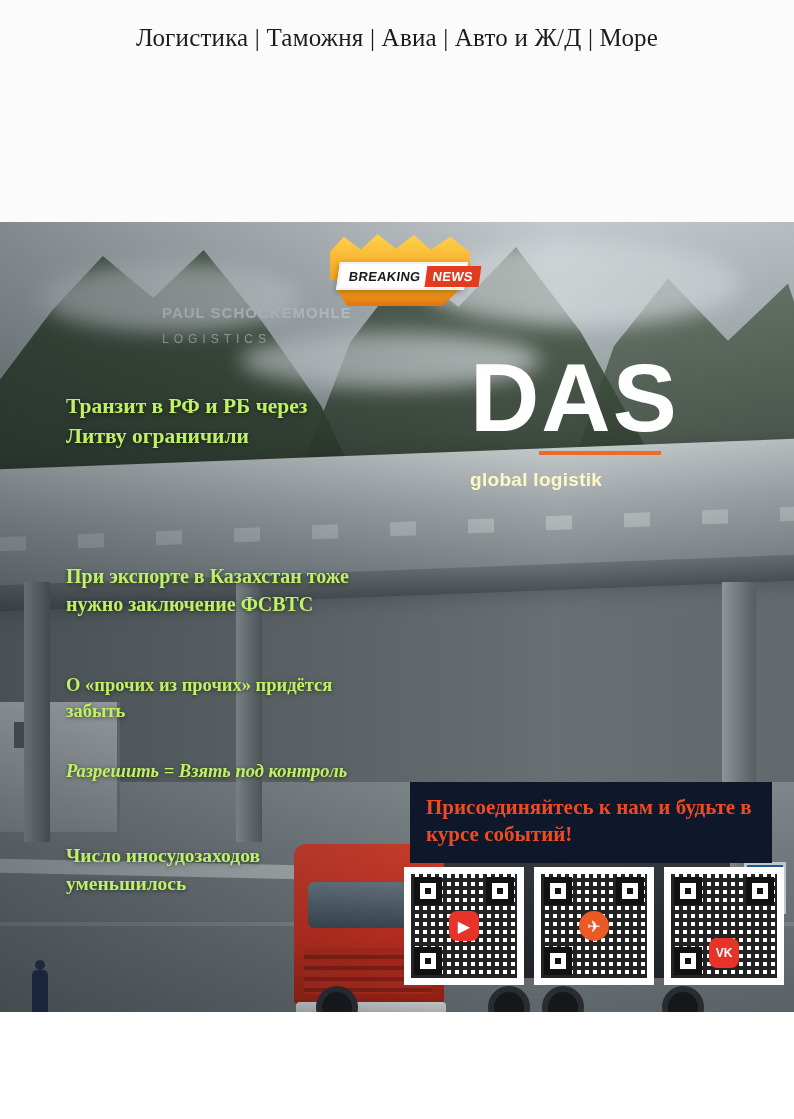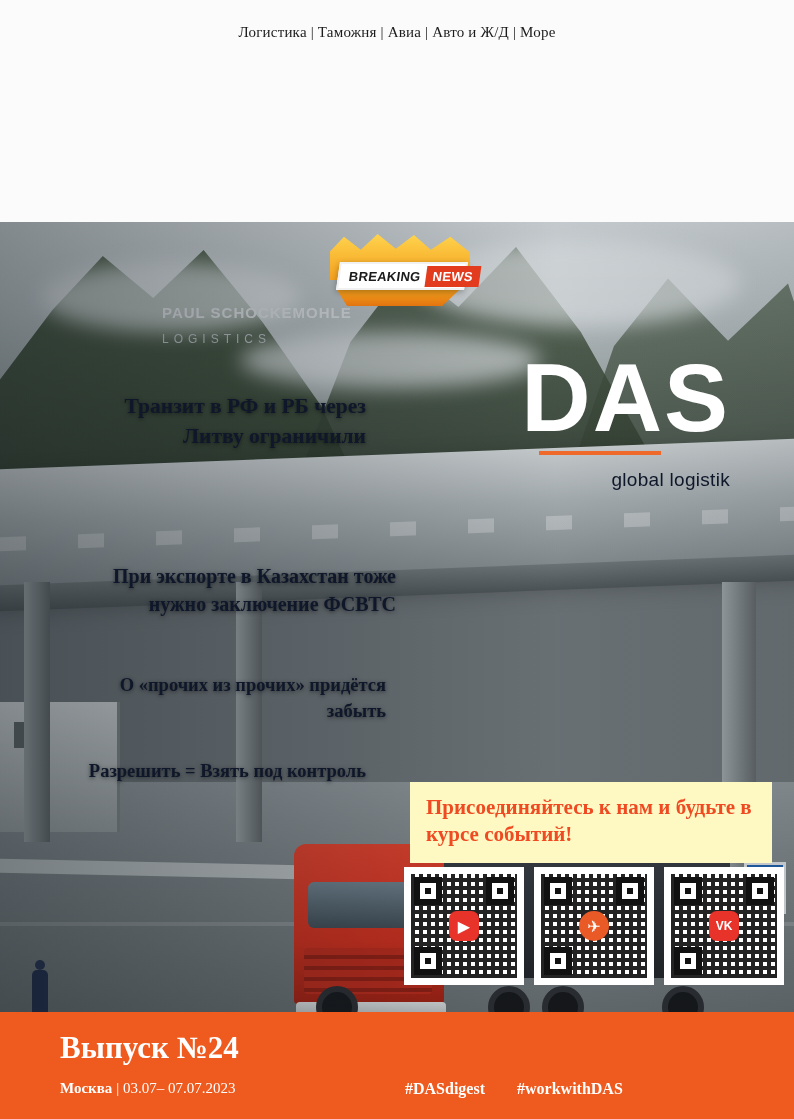"Логистика | Таможня | Авиа" .kicker { font-size: 15px -> 25px }
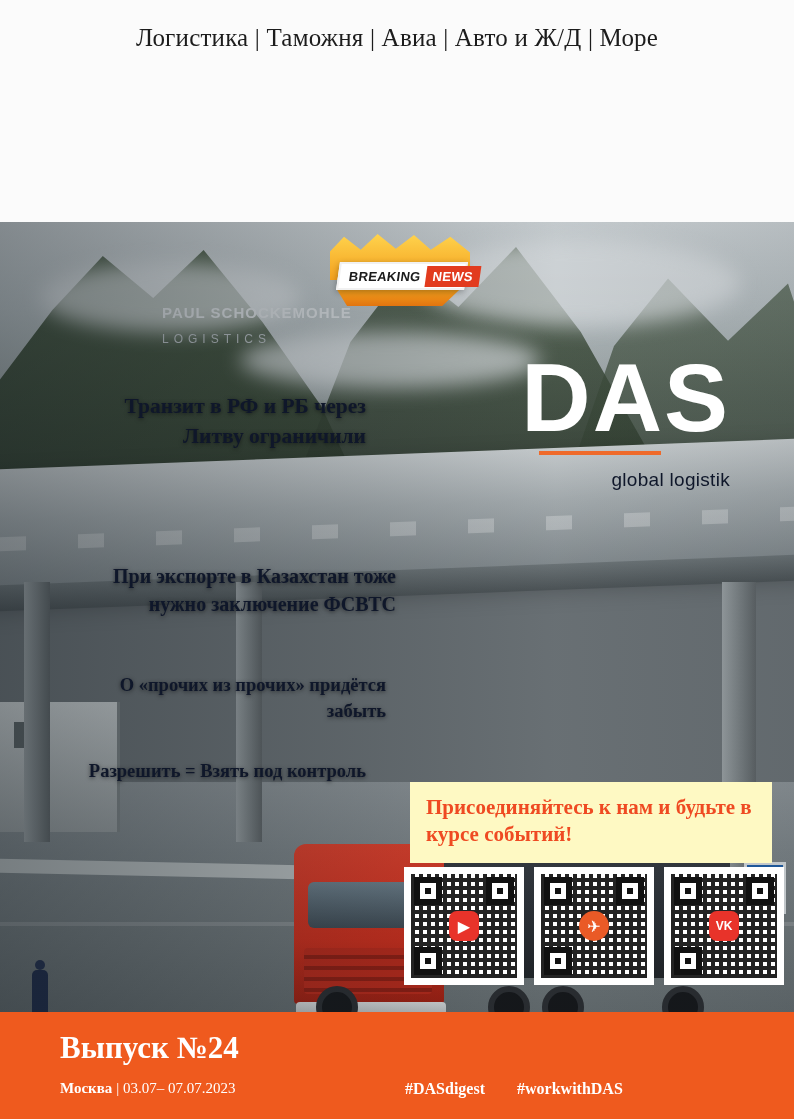"Транзит в РФ и РБ" .headline { color: #0f172a -> #bef264; text-align: right -> none }
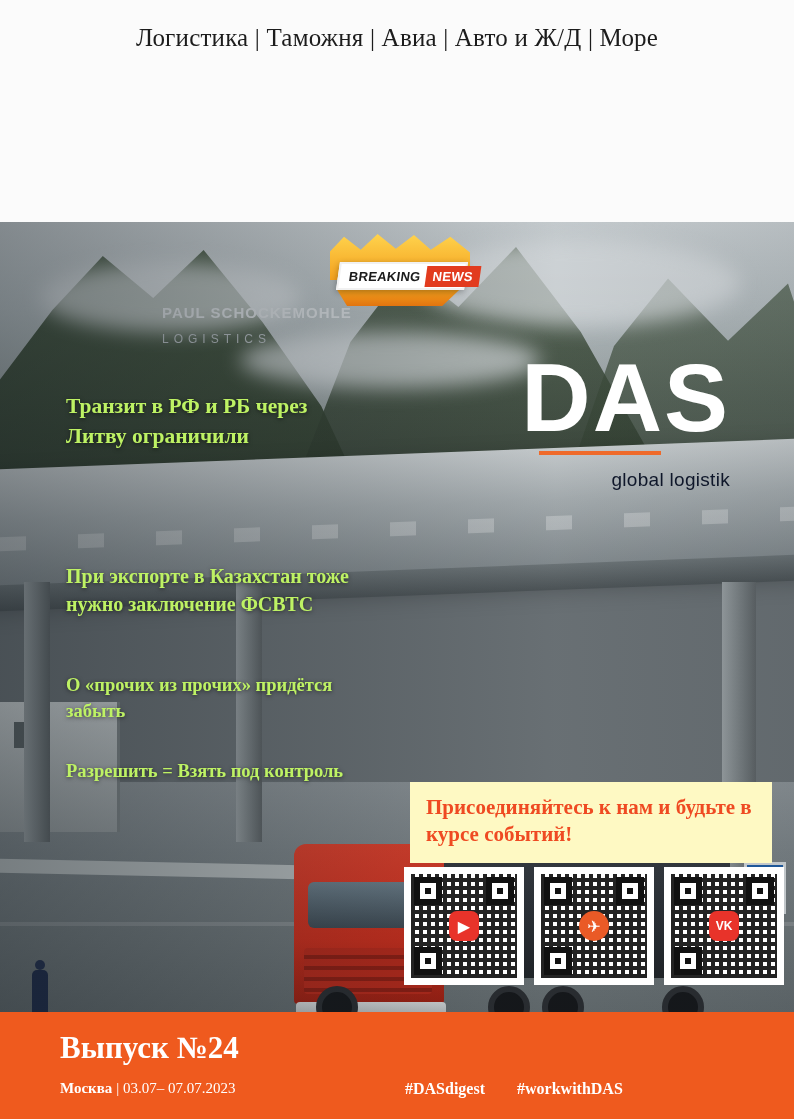"DAS" .das-logo { text-align: right -> left }
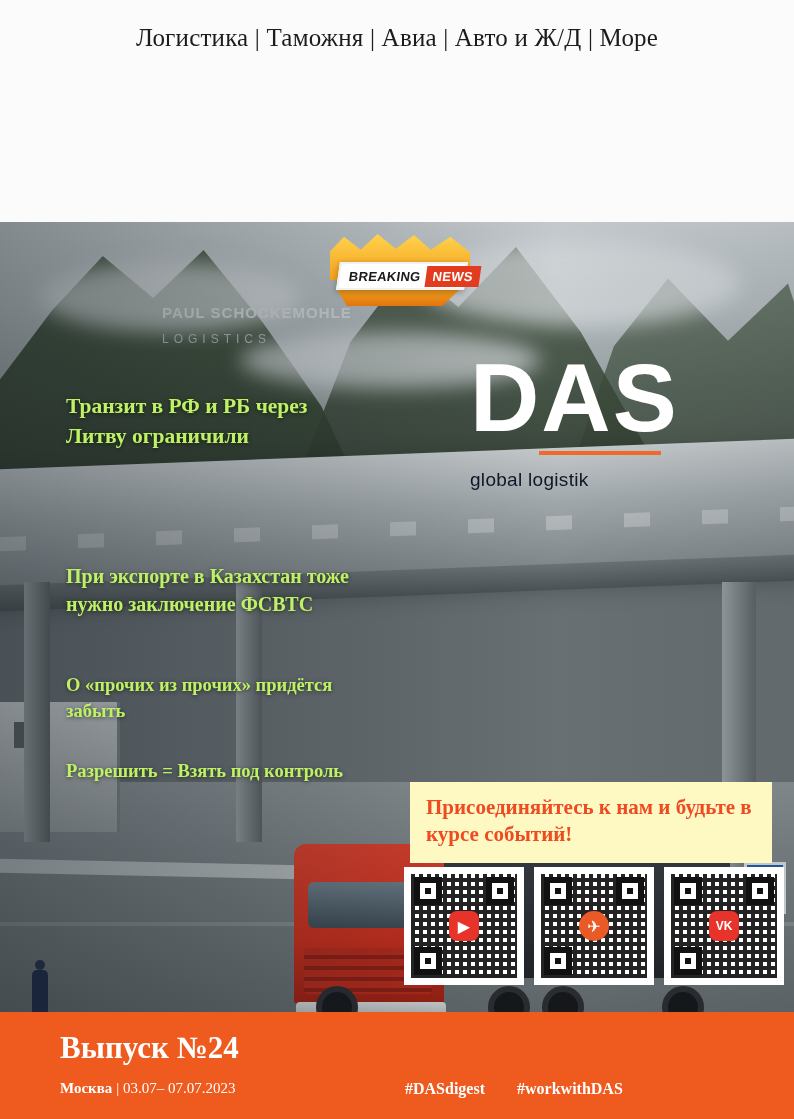"global logistik" .das-sub { color: #0f172a -> #fef9c3; font-weight: none -> bold }
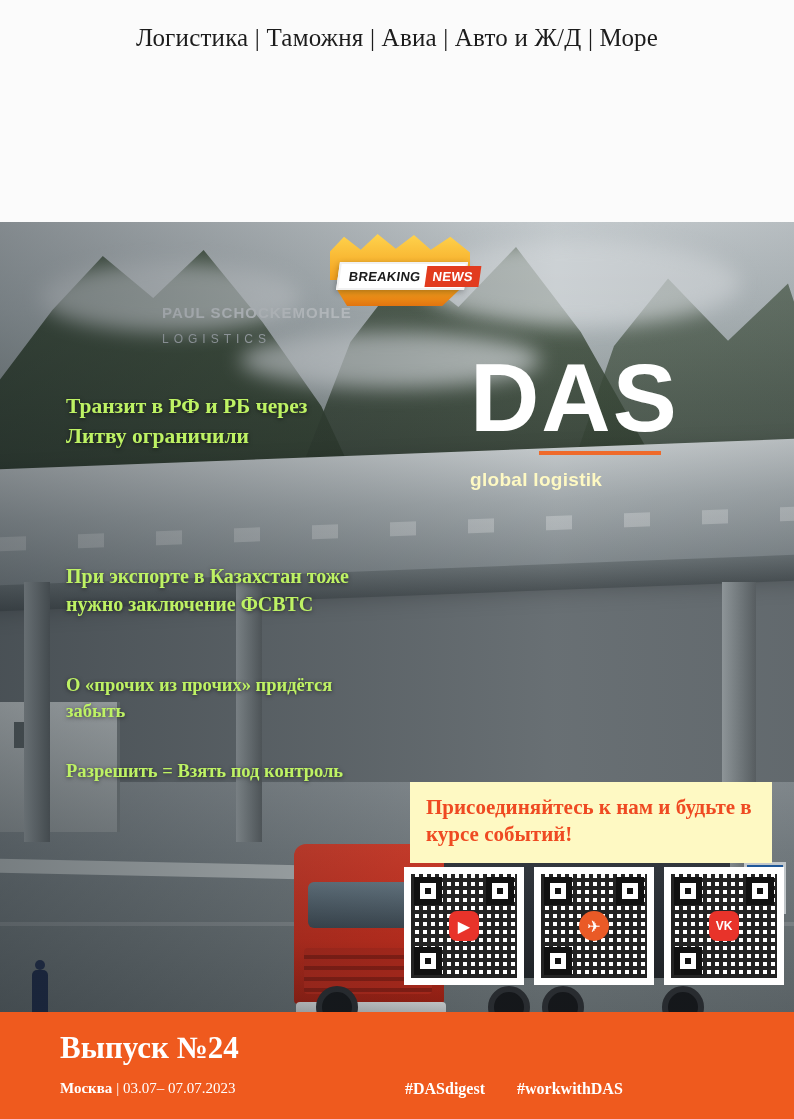"Разрешить = Взять под контроль" .h4 { font-style: none -> italic }
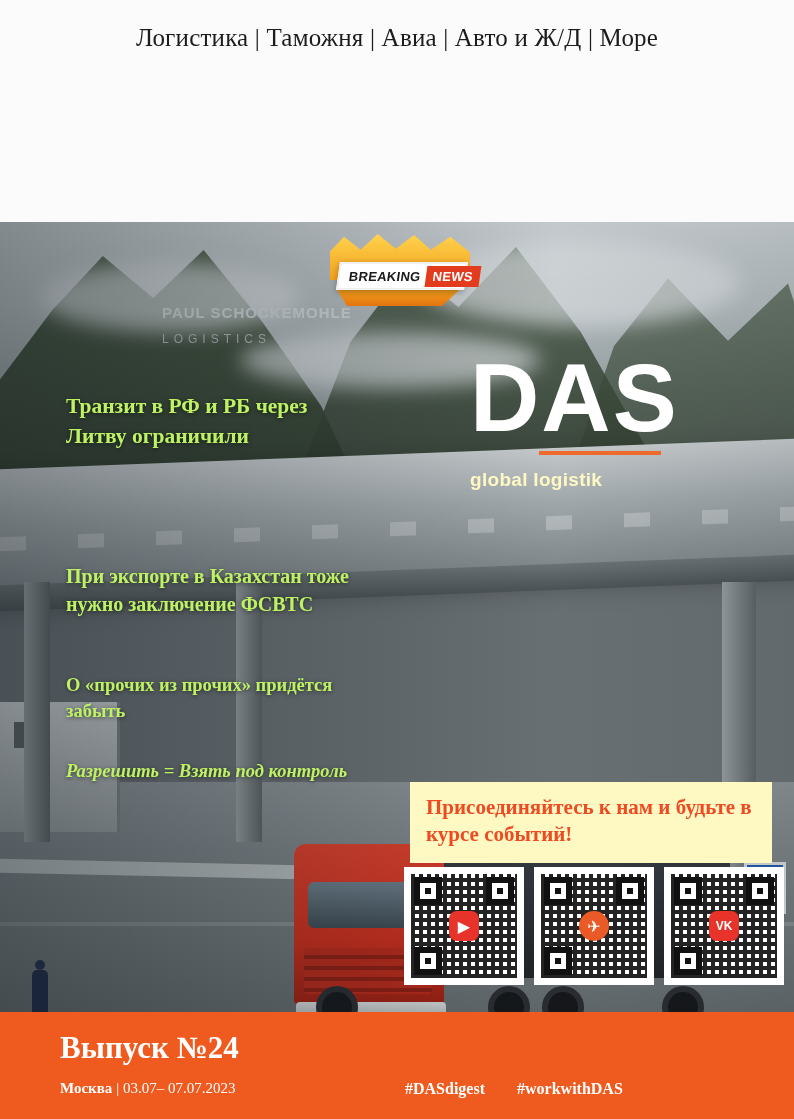"Присоединяйтесь к нам и будьте" .cta { background: #fef9c3 -> #0f172a }
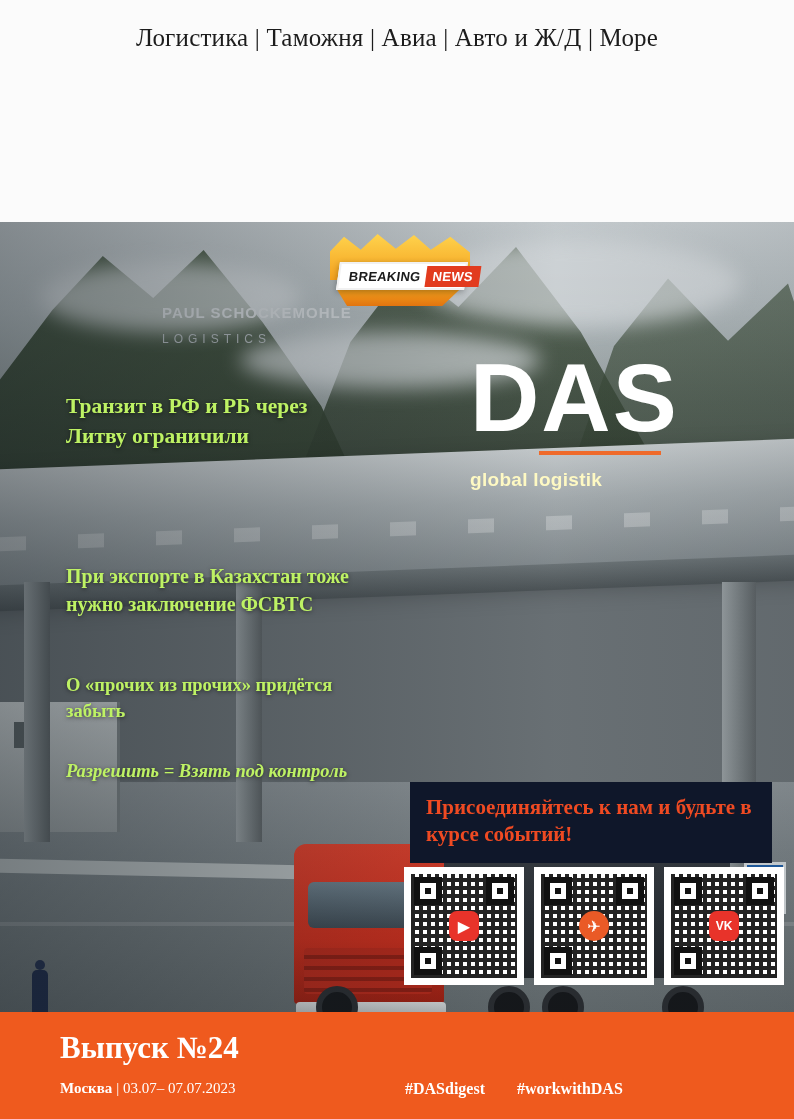"Число иносудозаходов уменьшилось" div.headline { html: none -> <div>Число иносудозаходов уменьшилось</div> }
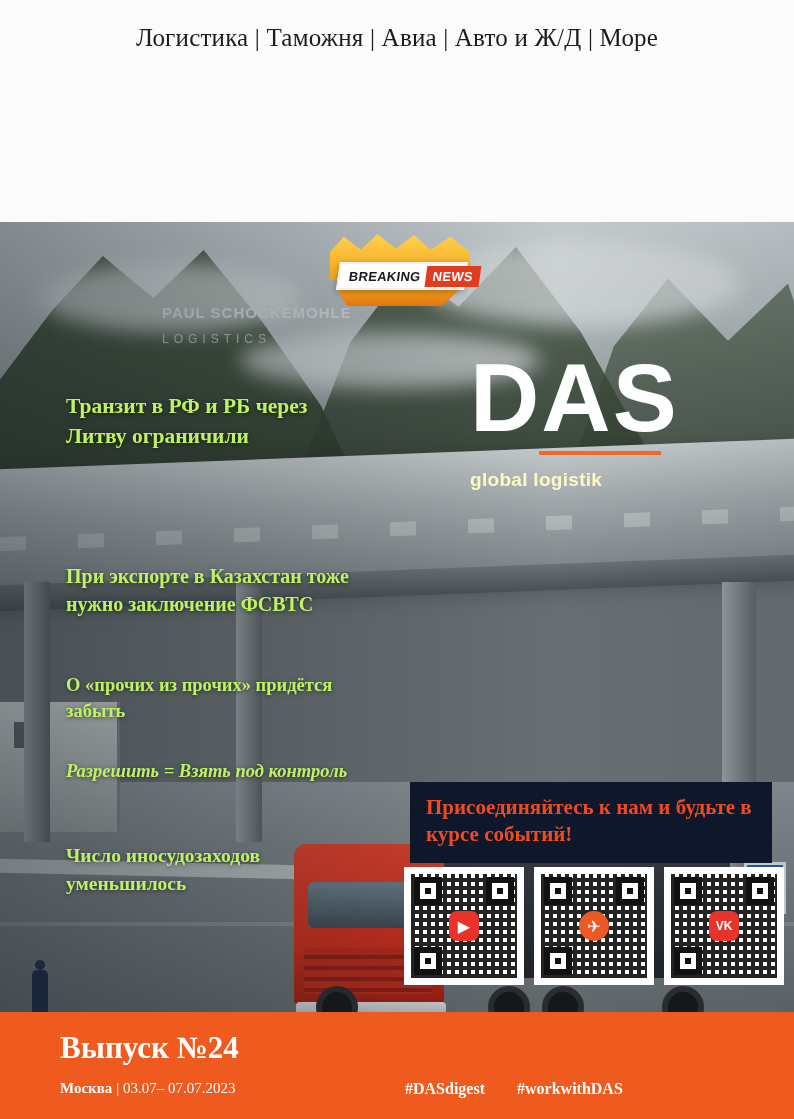"VK" div.qr-center { margin-top: none -> 27px }
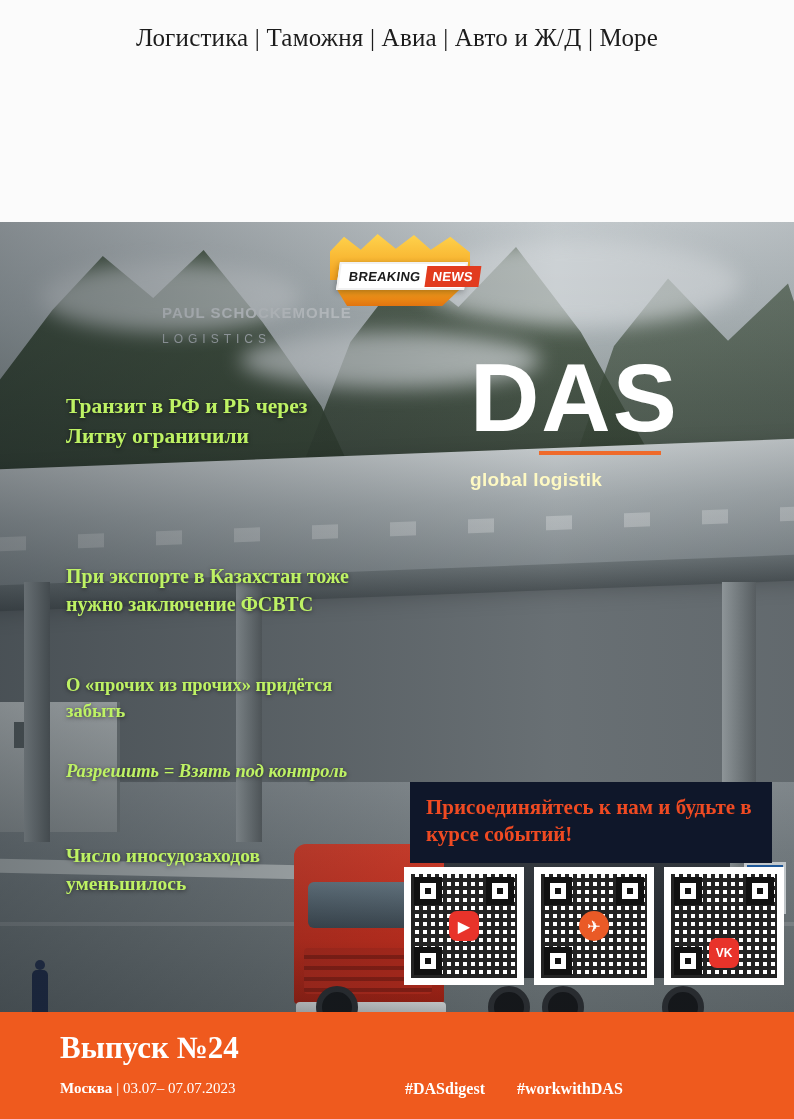"Выпуск №24" div.footer { html: <div> <div>Выпуск №24</div> <div> <b>Москва</b> <span>|</span> <span>03.07– 07.07.2023</span> </div> <div> <span>#DASdigest</span> <span>#workwithDAS</span> </div> </div> -> none }
